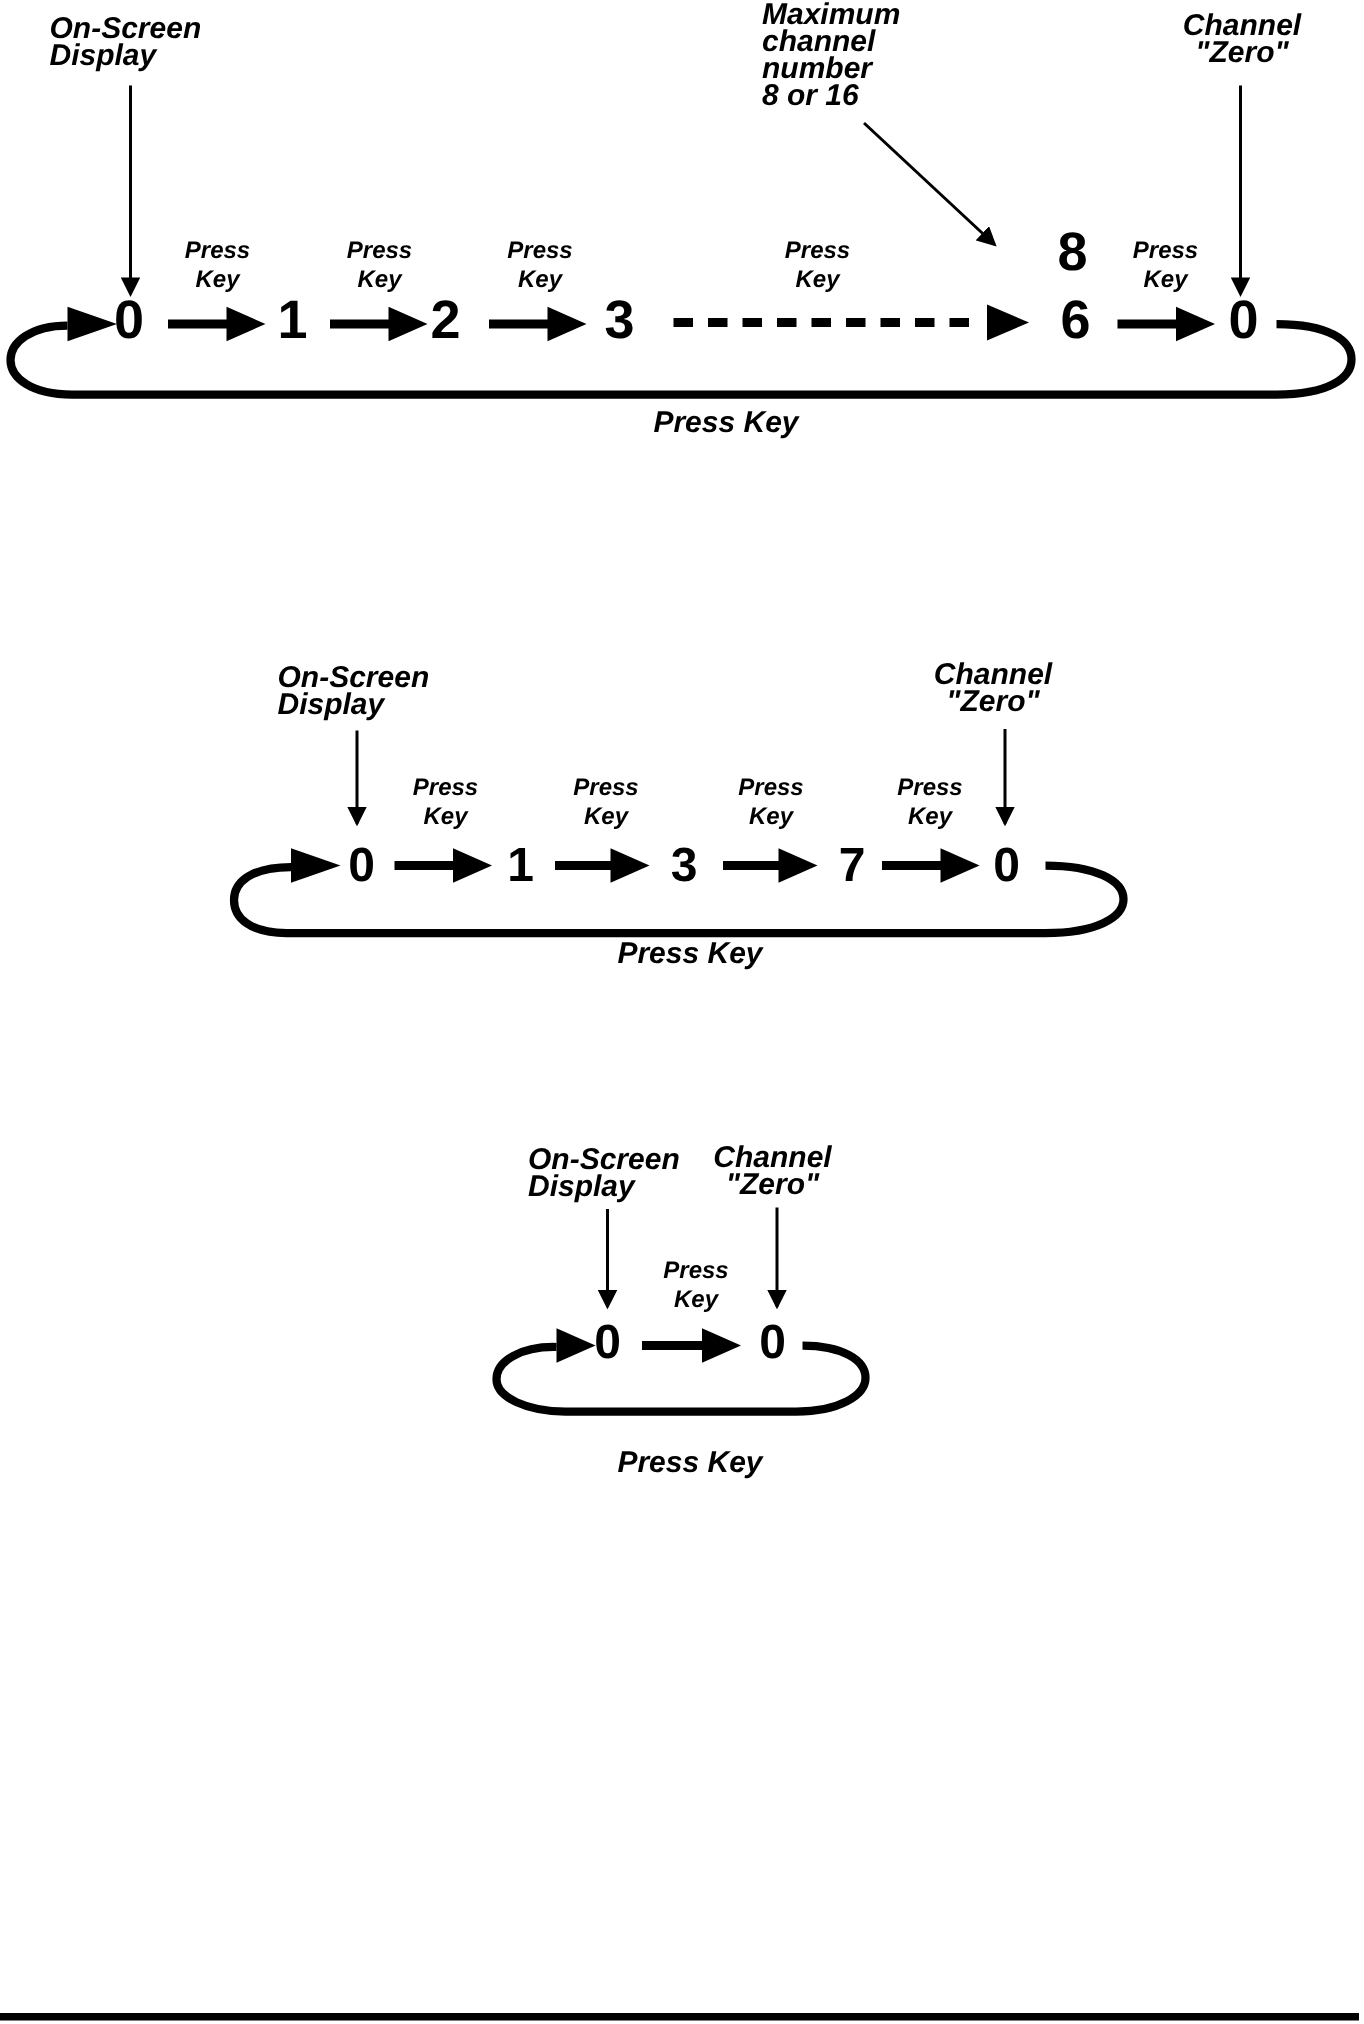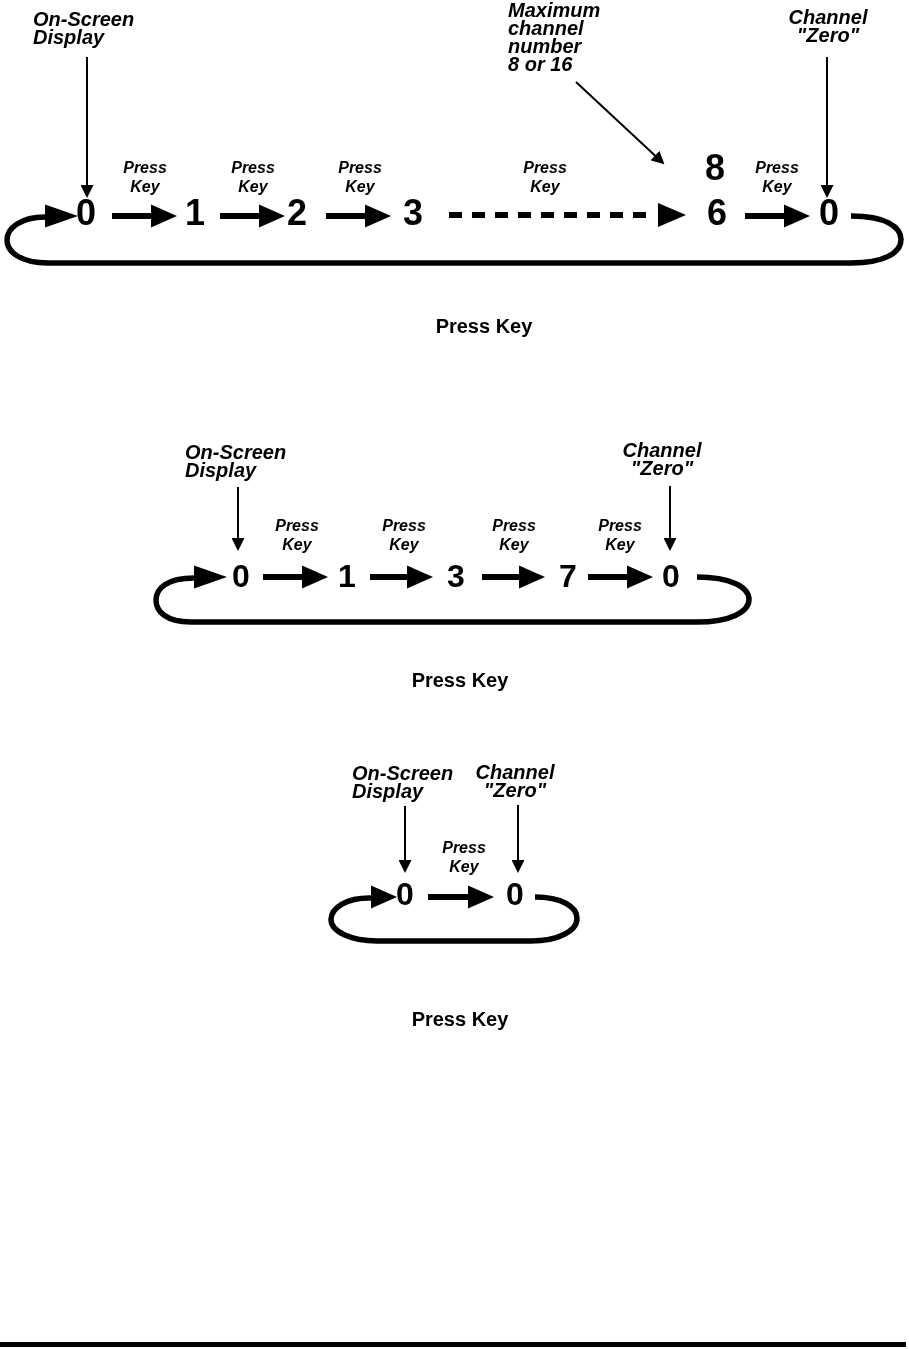"Press Key" .looplbl { font-style: none -> italic; margin-top: 44px -> none }
